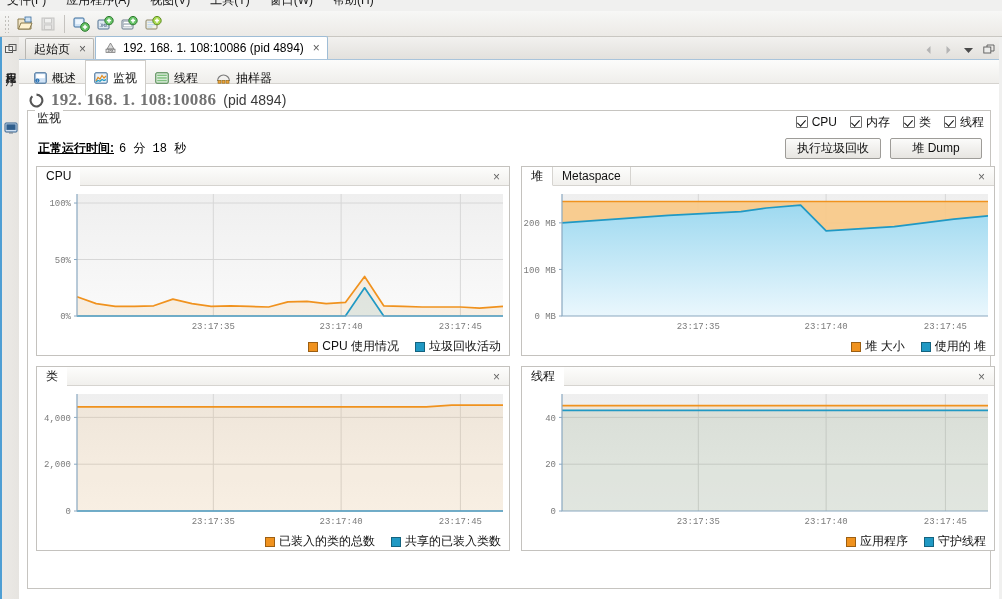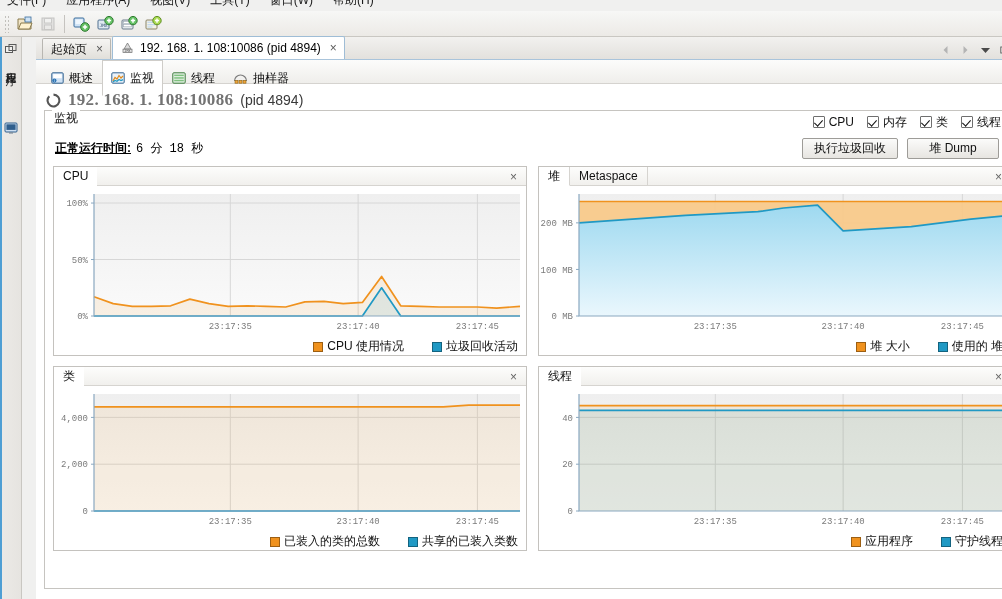"起始页" .mainarea { left: 36px -> 19px }
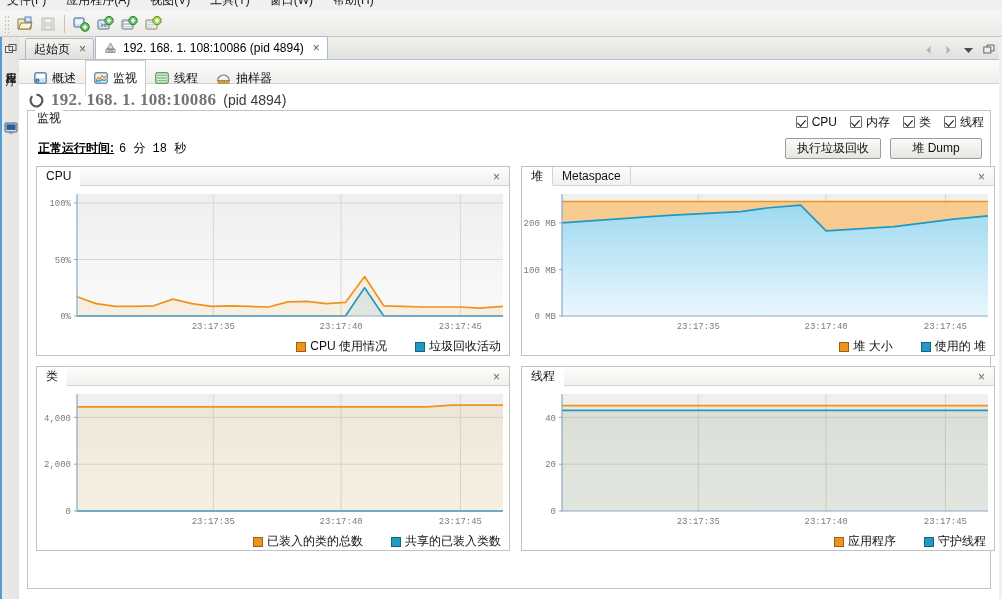"CPU 使用情况" .cp-legend { gap: 28px -> 16px }
